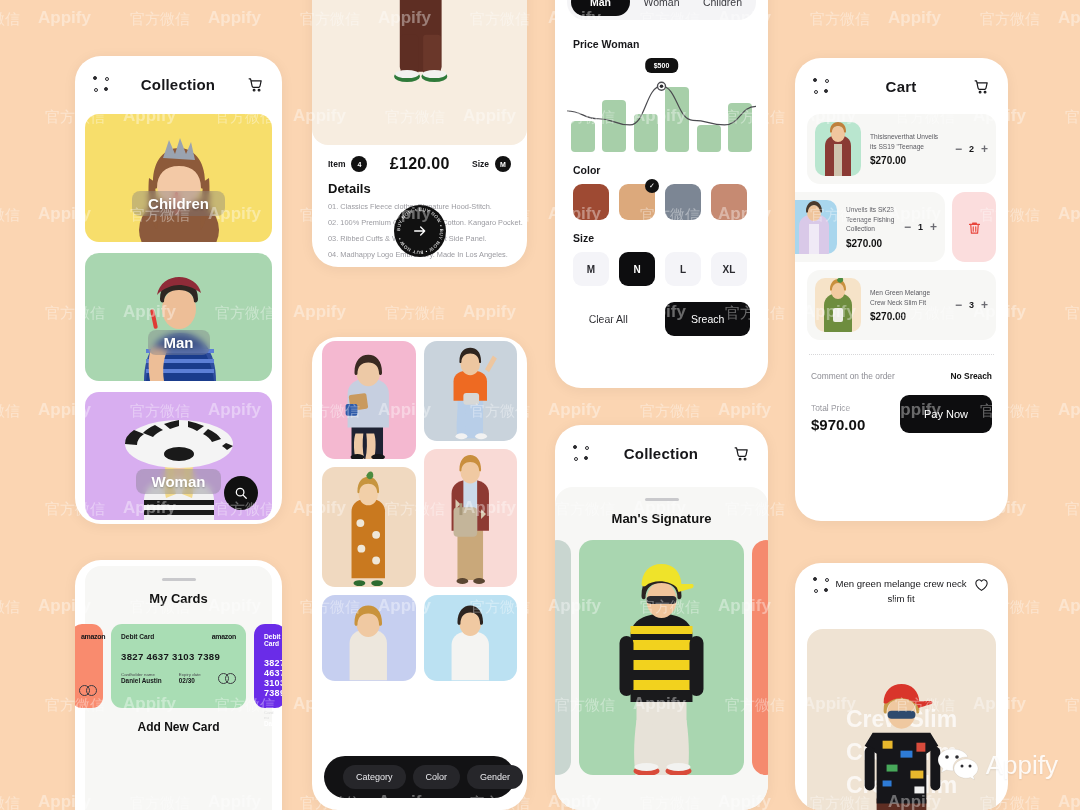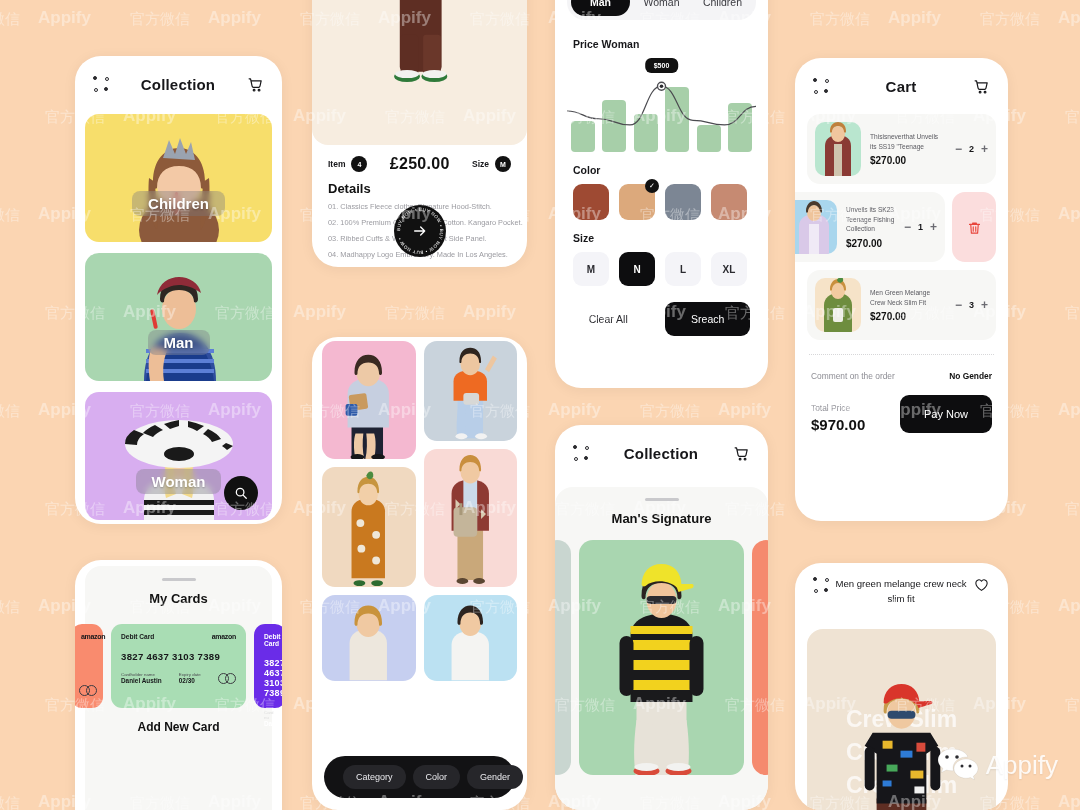"£250.00" div.price-big { text: £250.00 -> £120.00 }
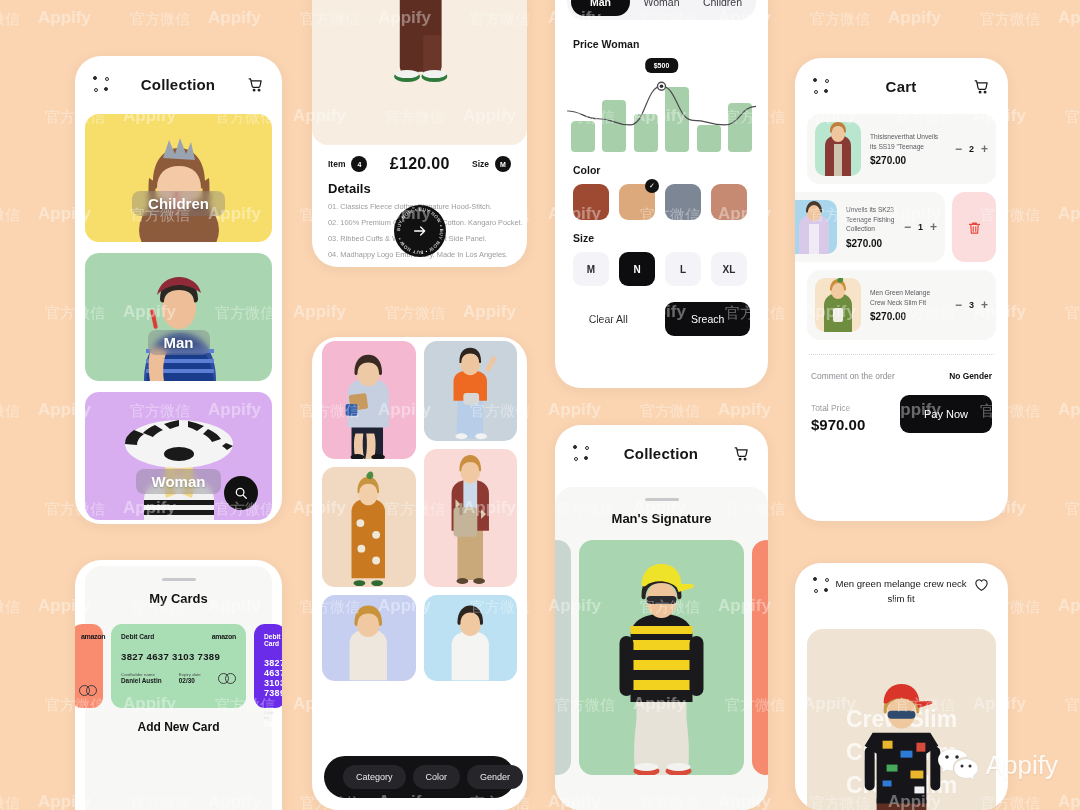"No Gender" div.comment-r { text: Gender -> Sreach }
